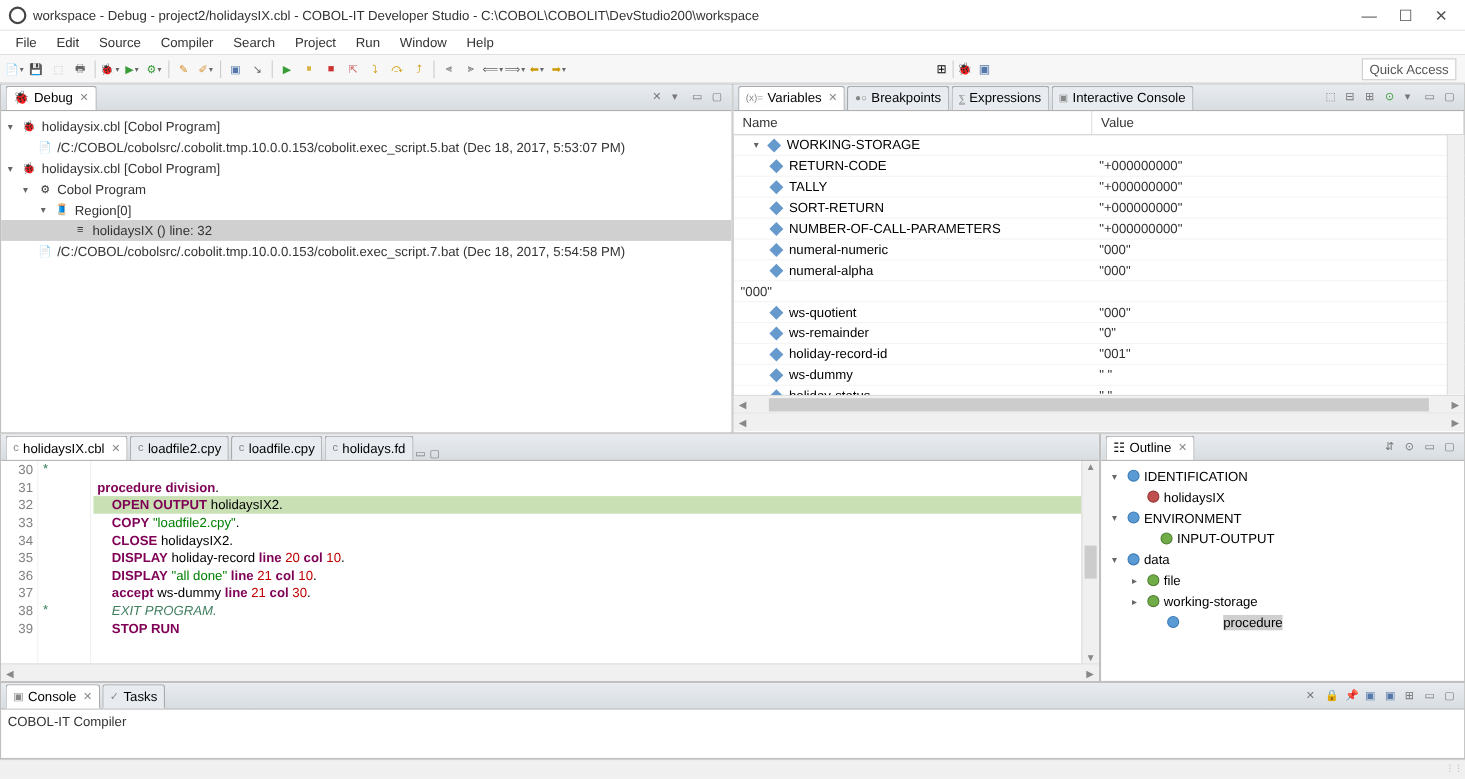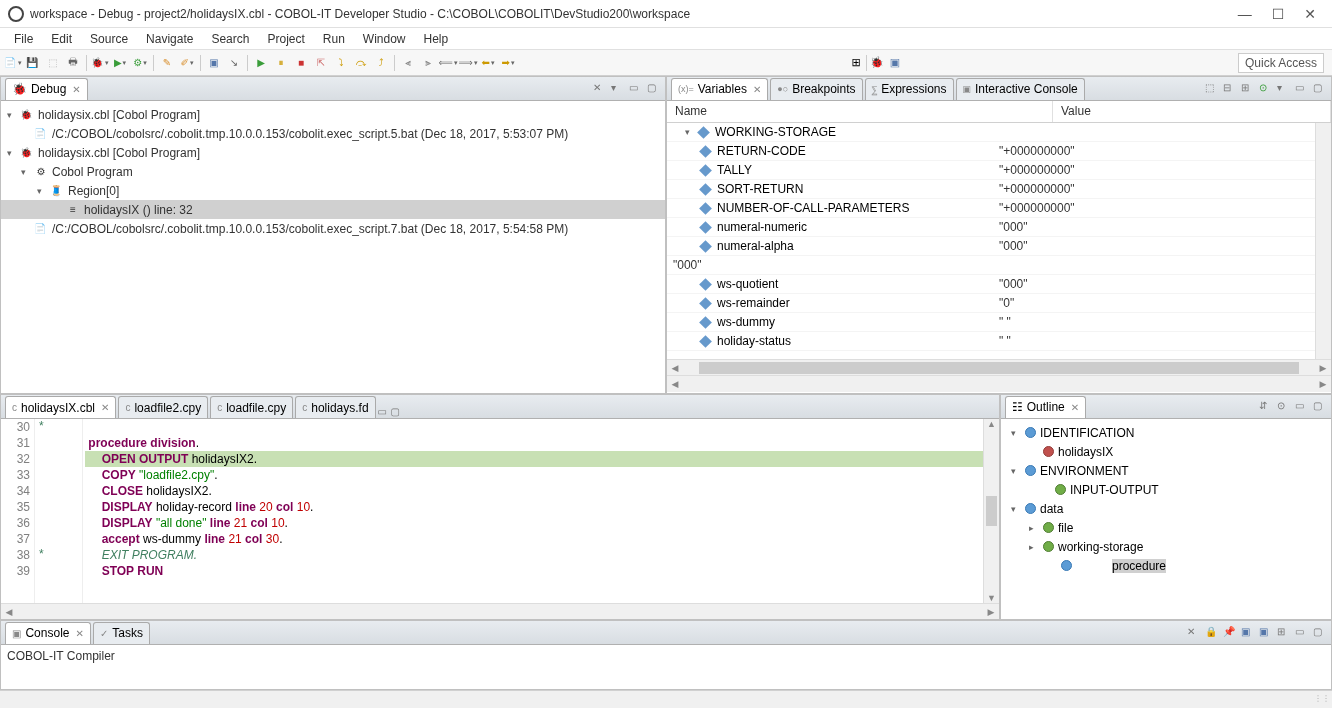"Navigate" span.menu-item { text: Navigate -> Compiler }
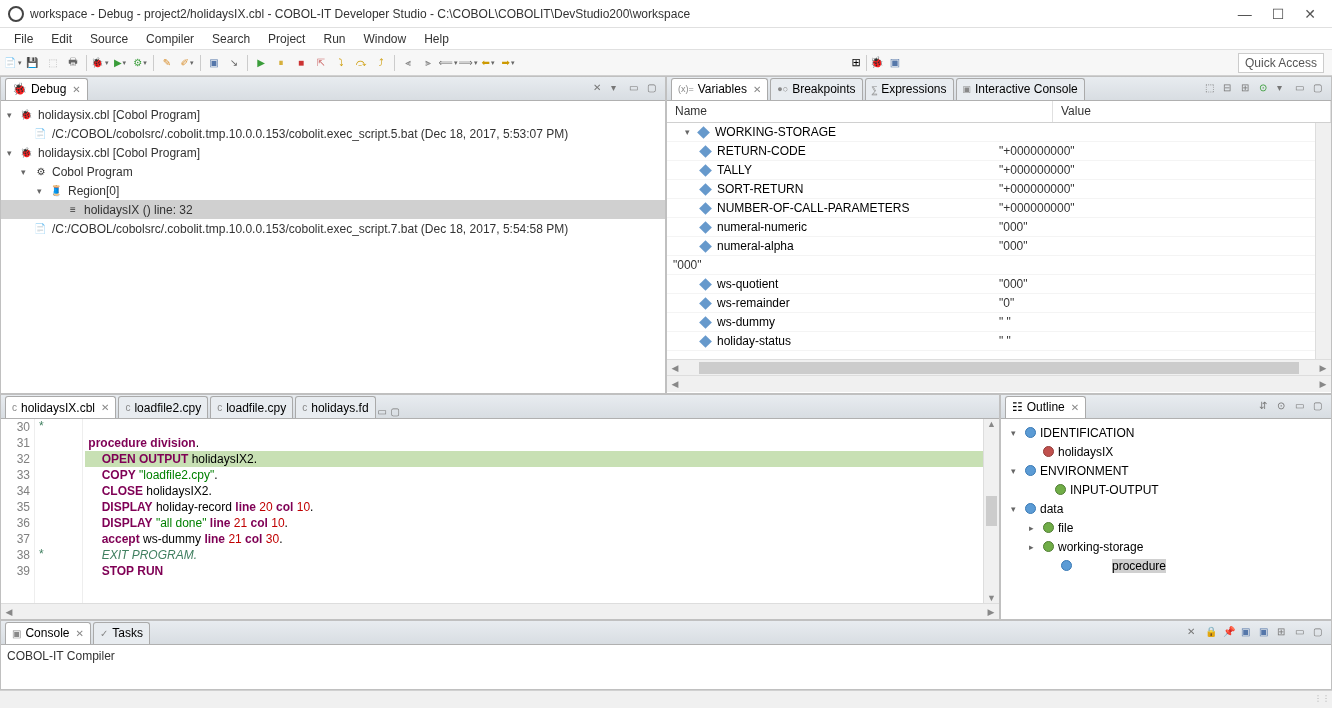"Name" div { width: 386px -> 326px }
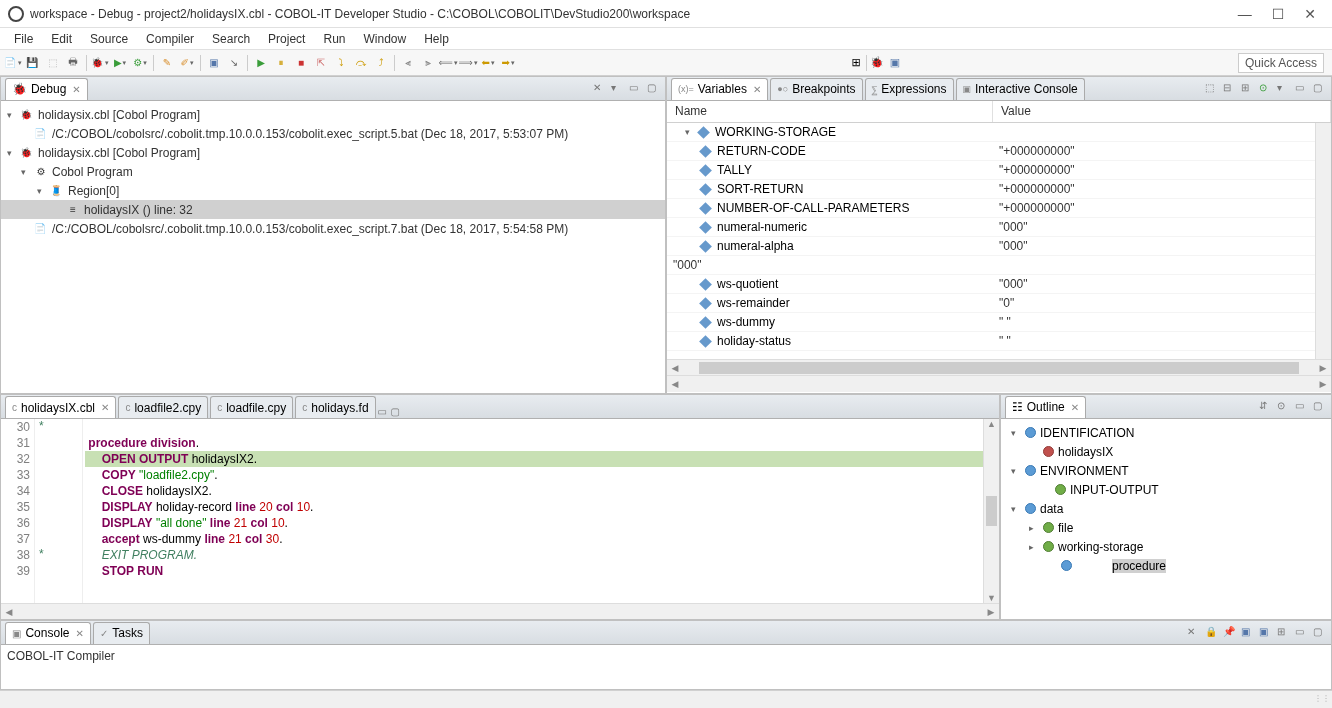"holiday-record-id" div.var-row { html: none -> <div> <div><span></span>holiday-record-id</div> <div>"001"</div> </div> }
